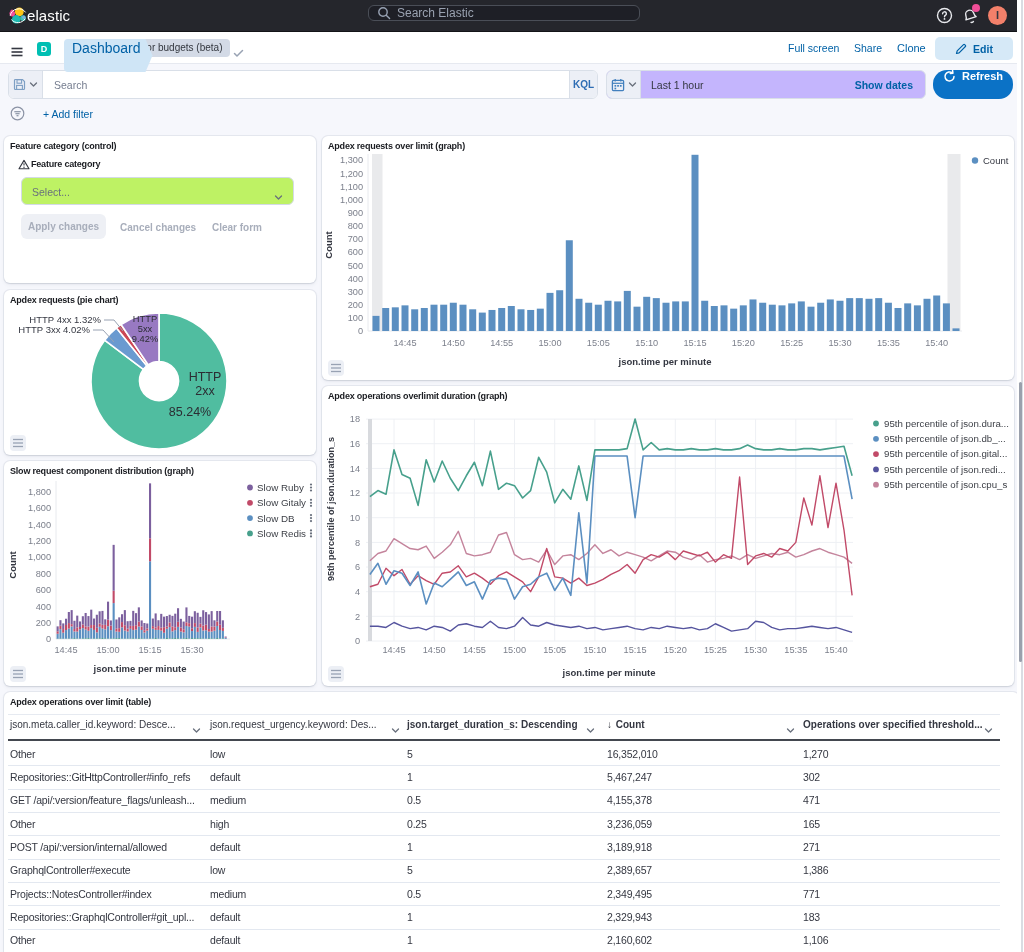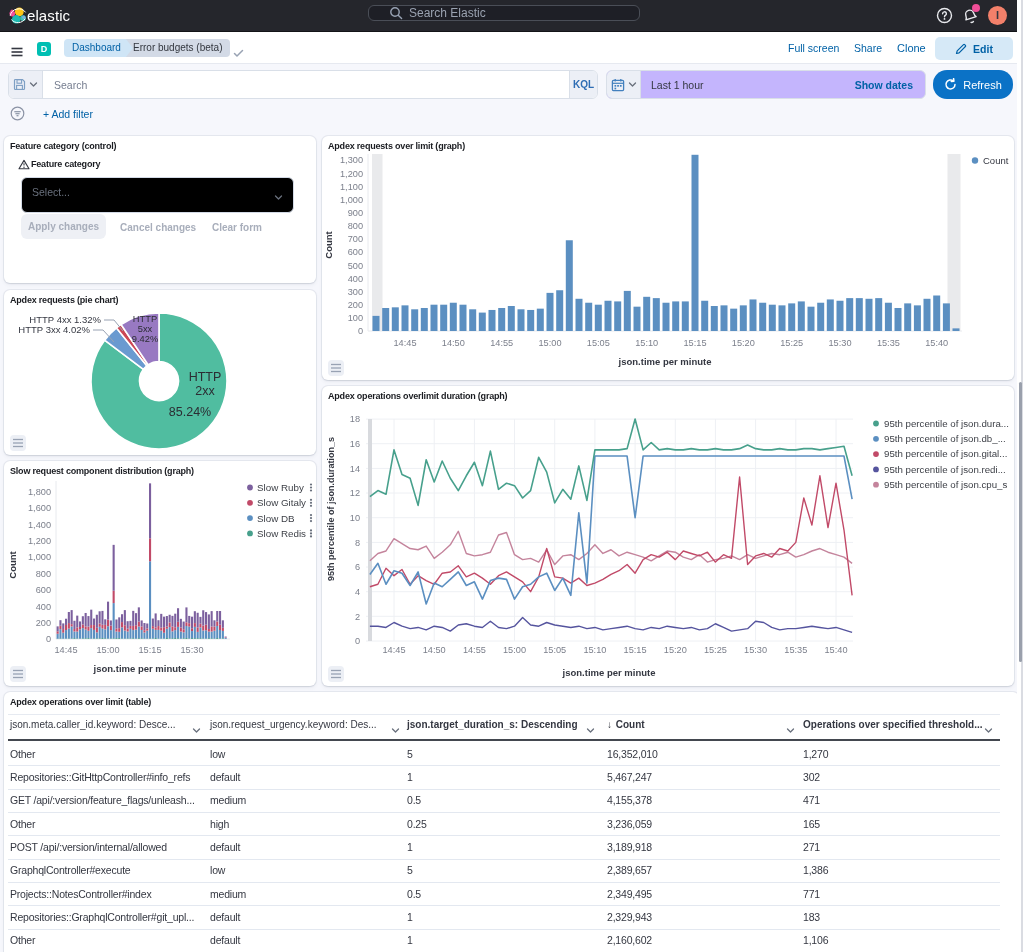"Search Elastic" .gsearch { padding: 0 20px -> 0 8px }
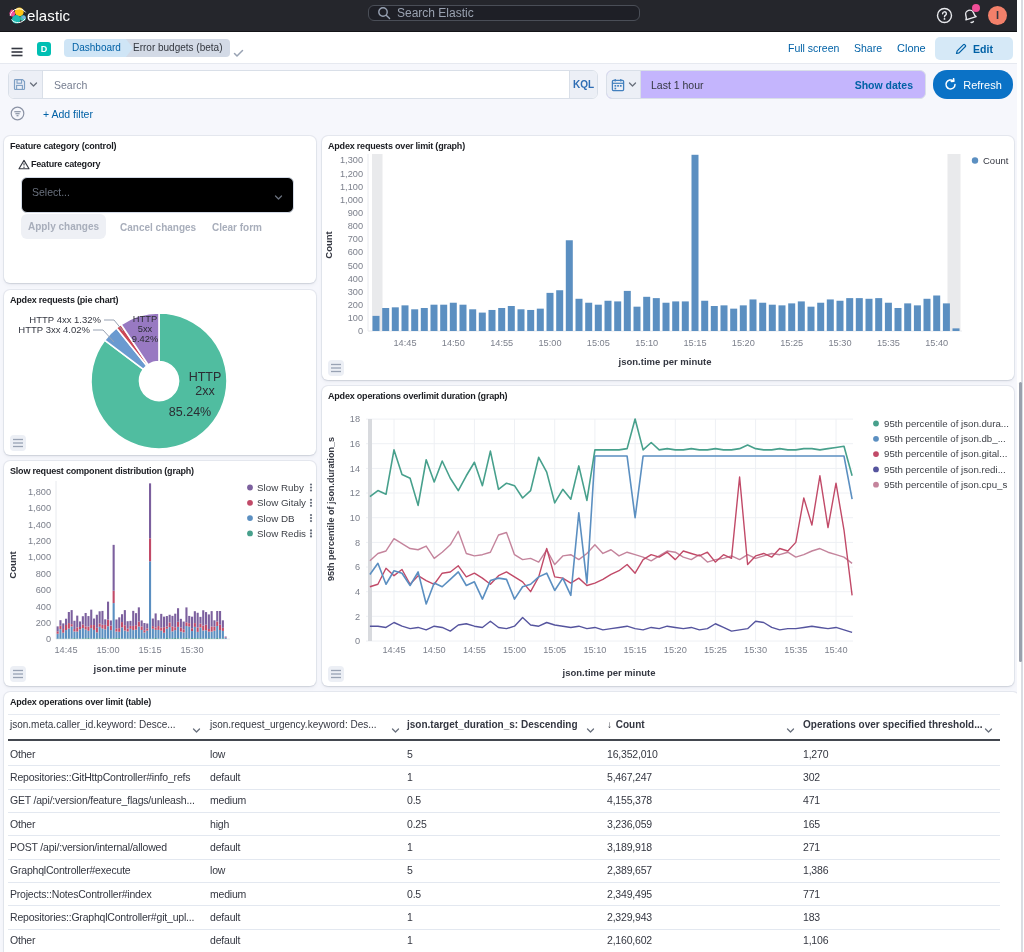"Dashboard" .crumb1 { font-size: 10px -> 14px; height: 18px -> 33px }
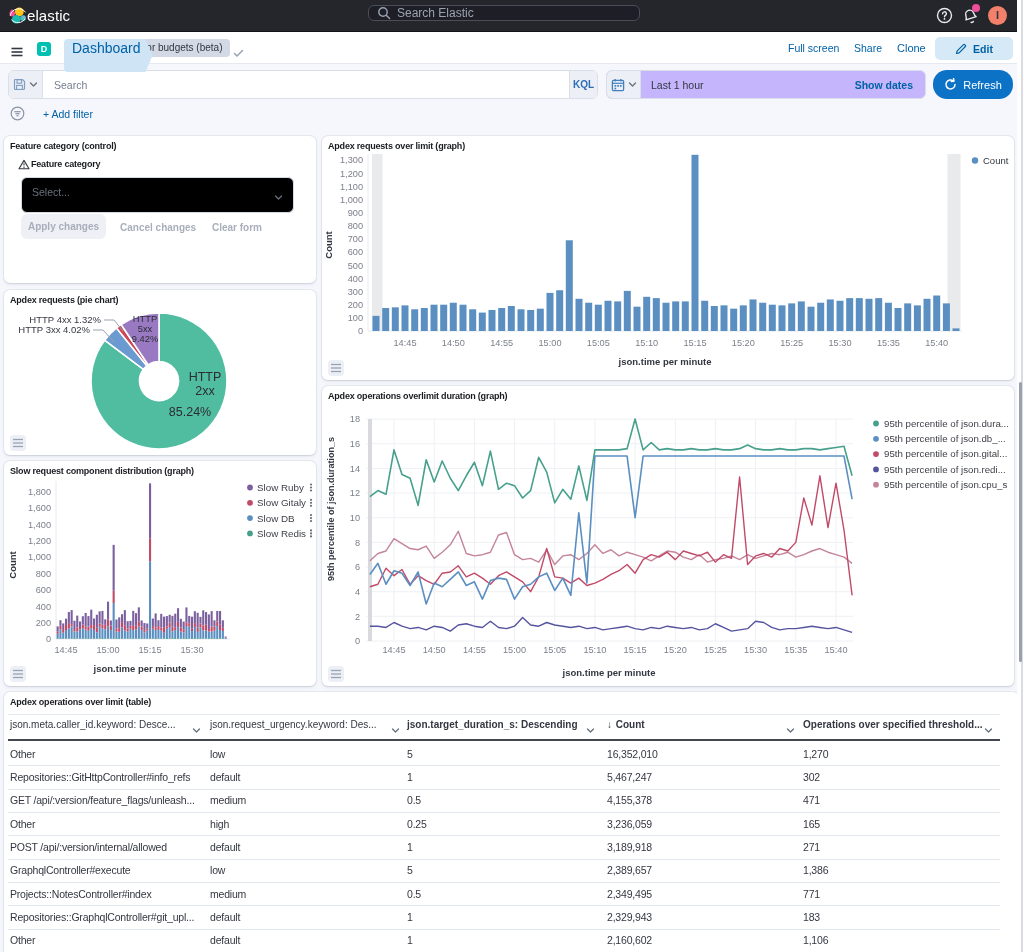"Refresh" .refresh { align-items: center -> none; font-weight: 400 -> 700 }
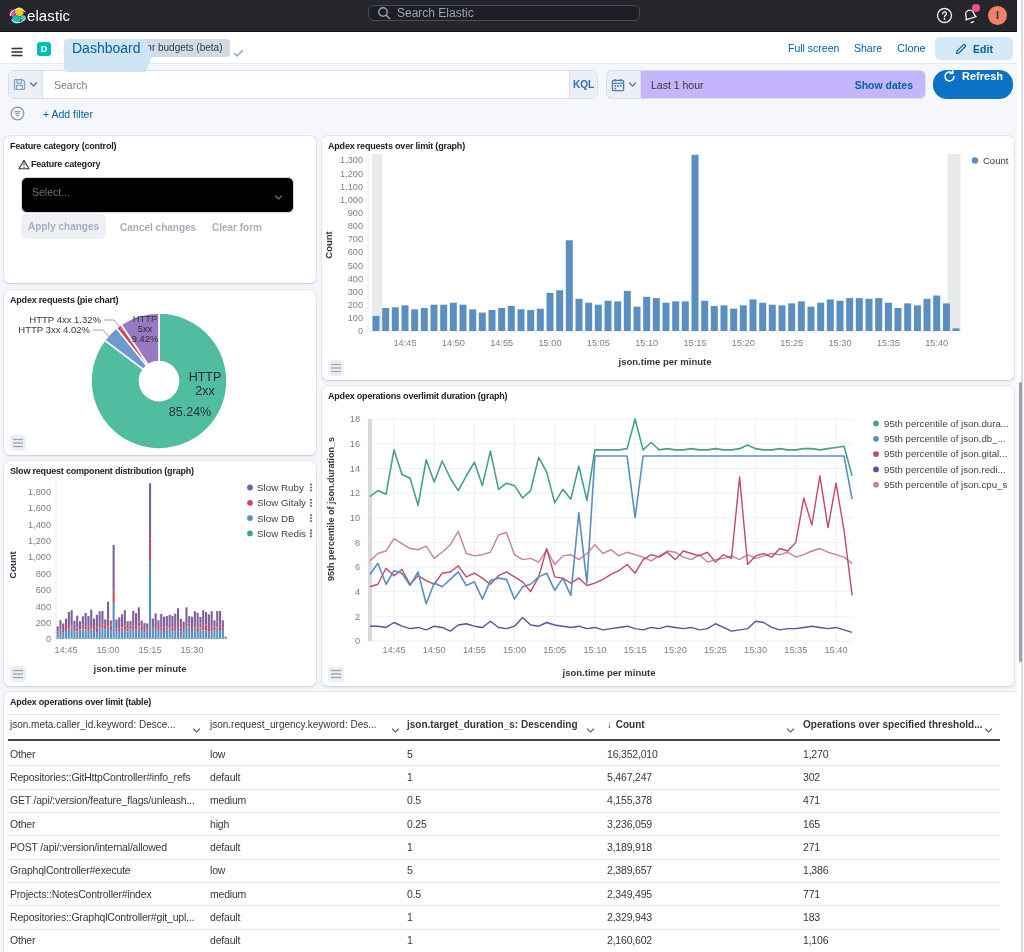"Select..." div.abs { background: #000000 -> #bef264; height: 36px -> 28px }
